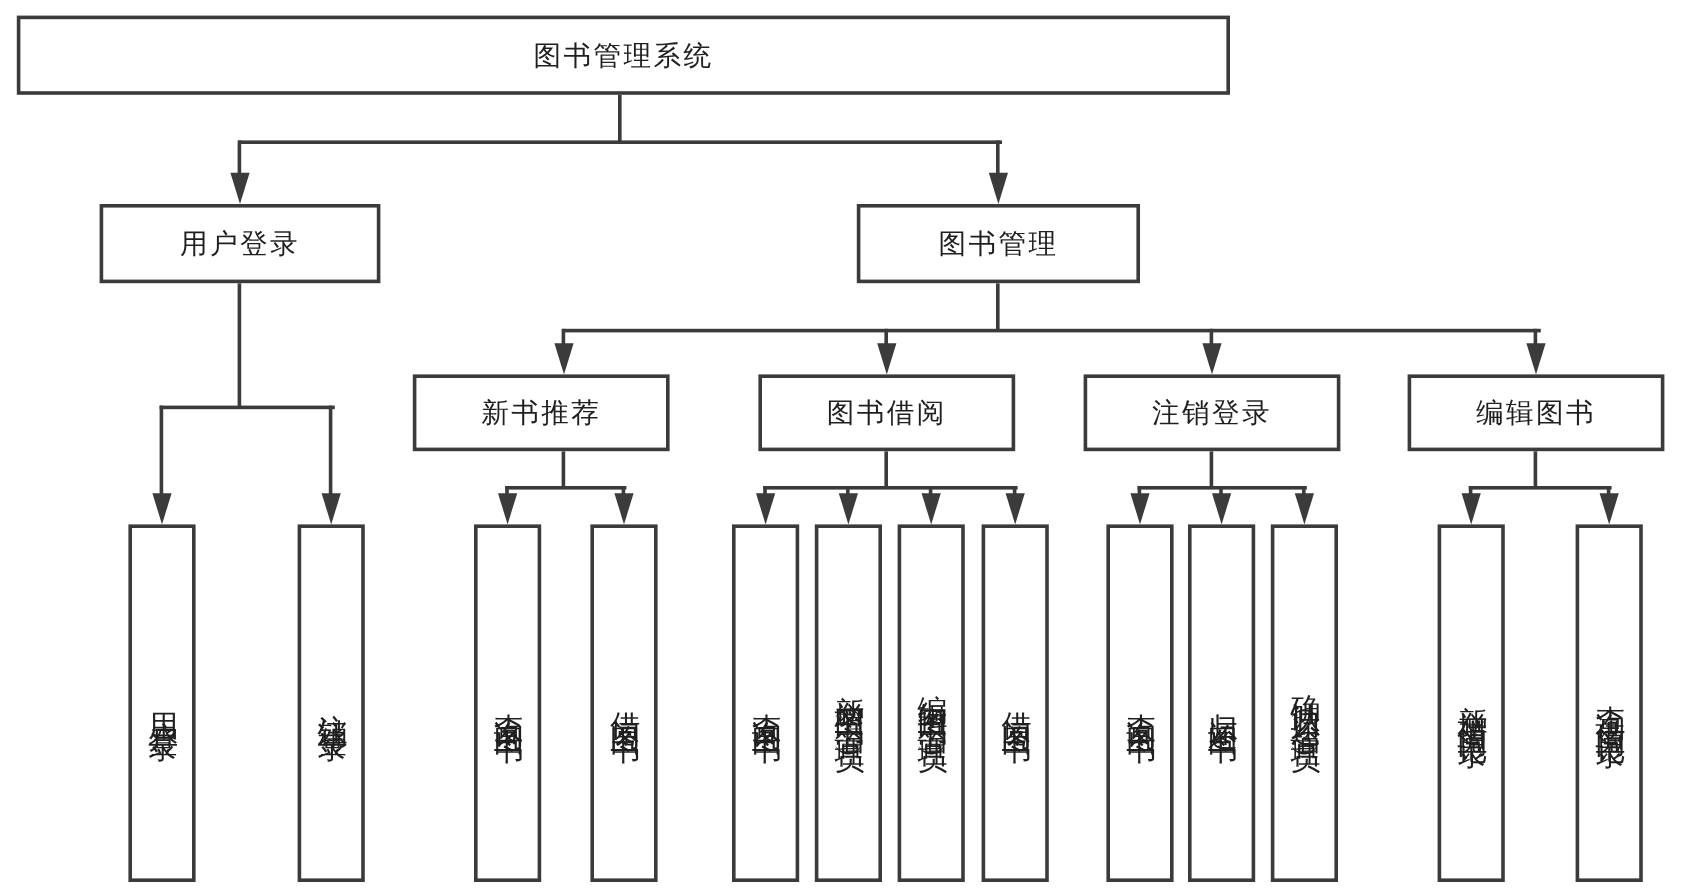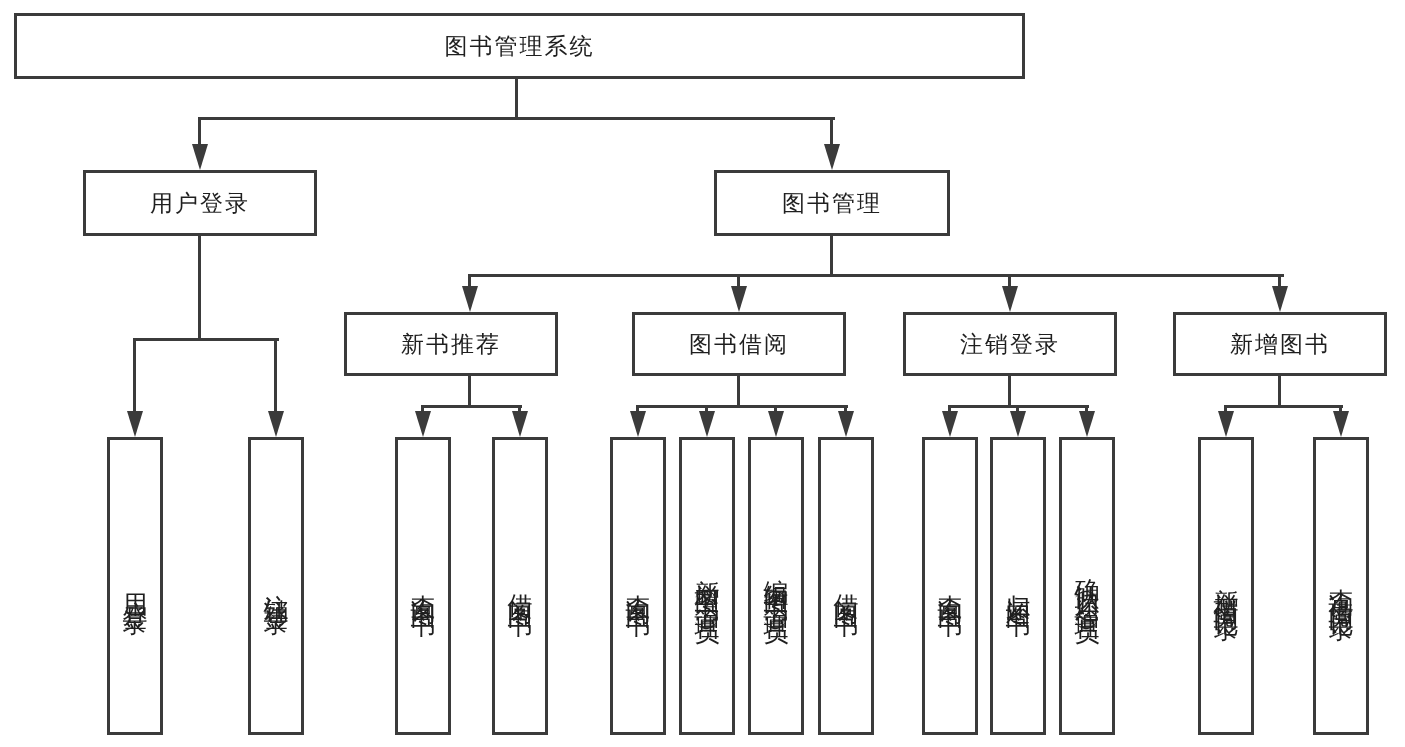"新增图书" div.hbox { text: 新增 -> 编辑 }
